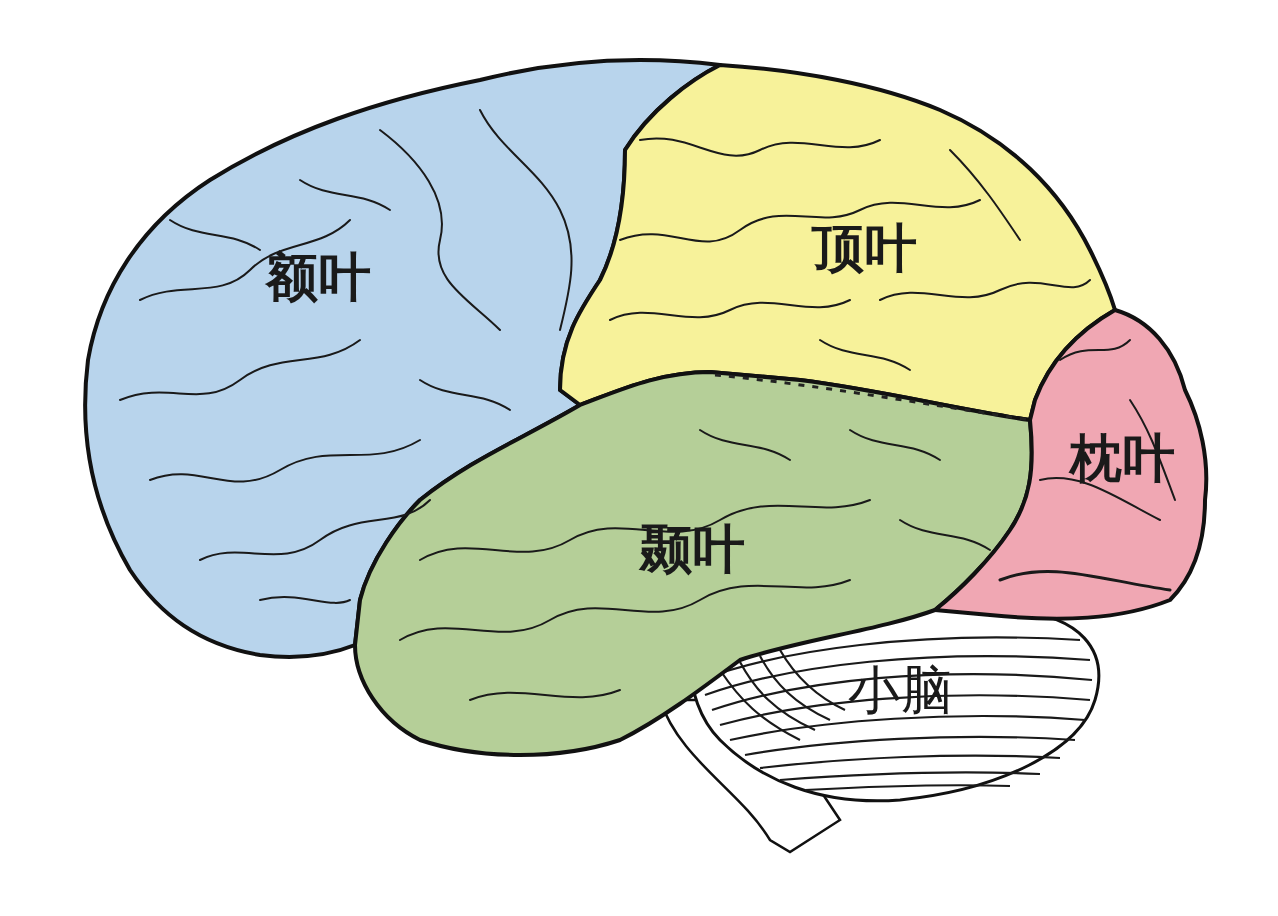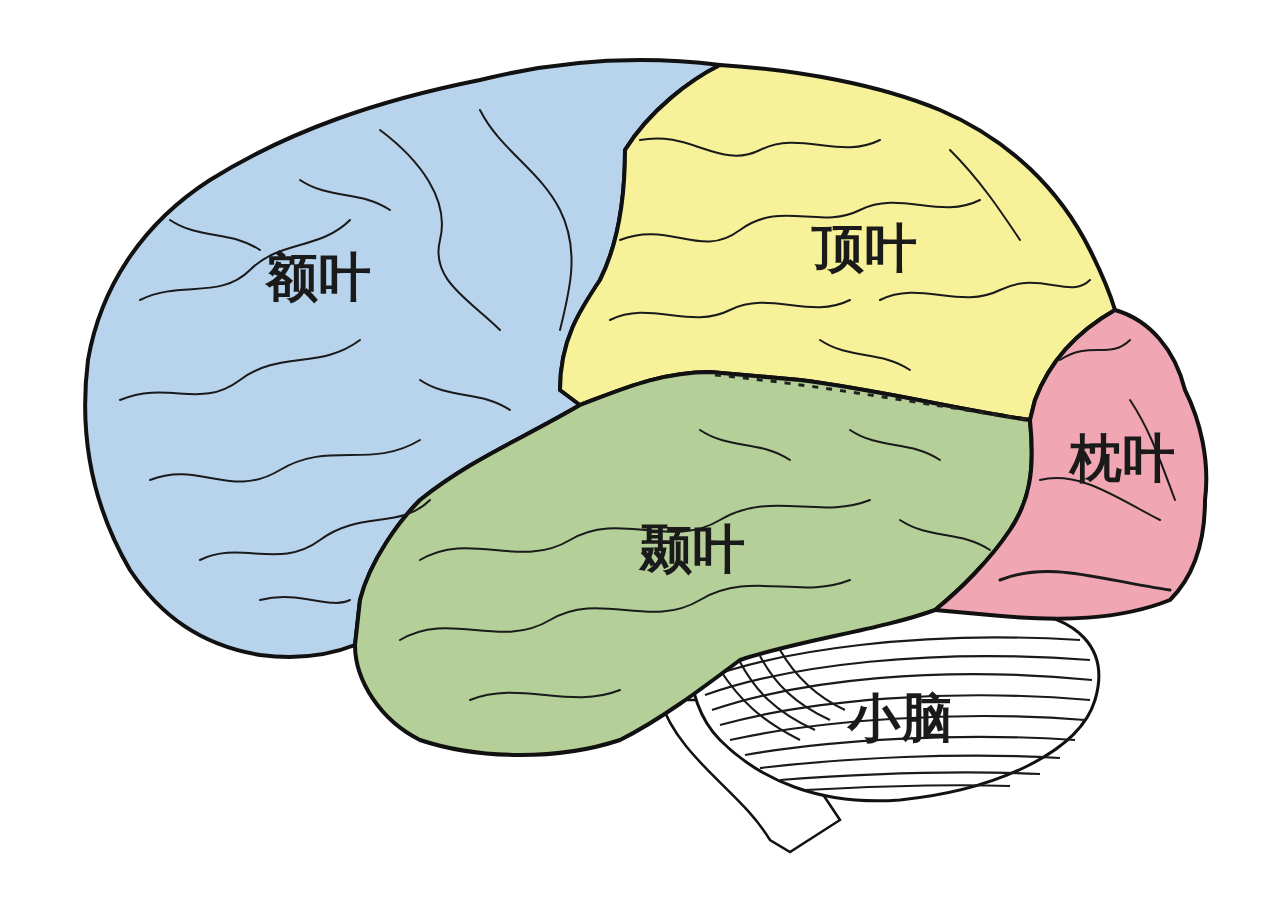"小脑" div.label { font-weight: bold -> normal; top: 692px -> 664px }
